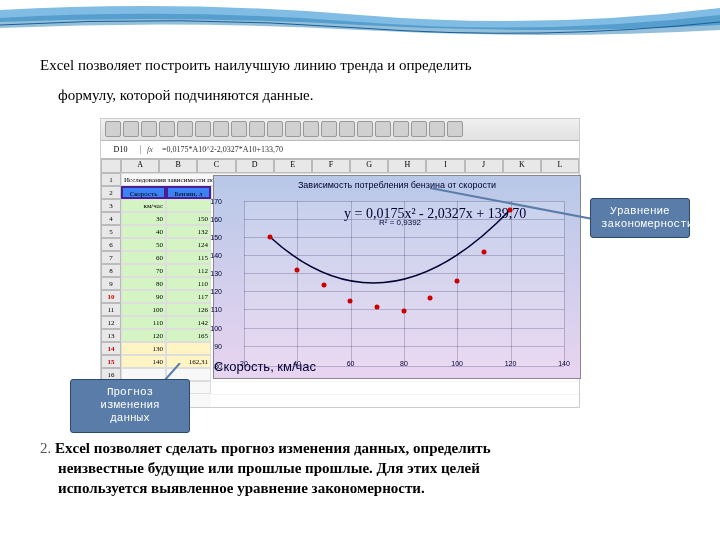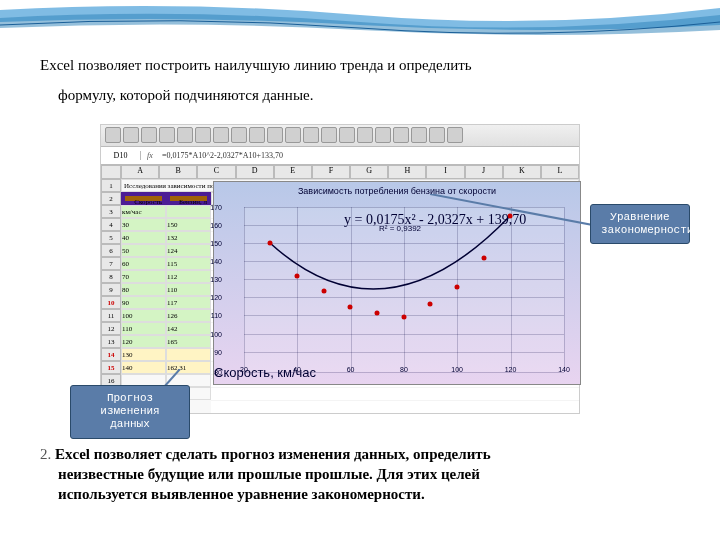"формулу, которой подчиняются данные." .para1-indent { margin-bottom: 18px -> 12px }
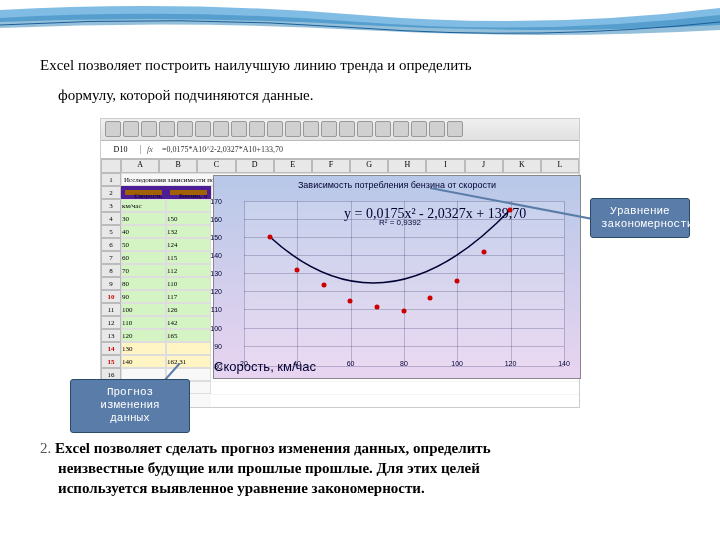"Скорость" .hc { background: #a16207 -> #3b82f6; border: 4px solid #4c1d95 -> 2px solid #4c1d95; text-align: right -> center }
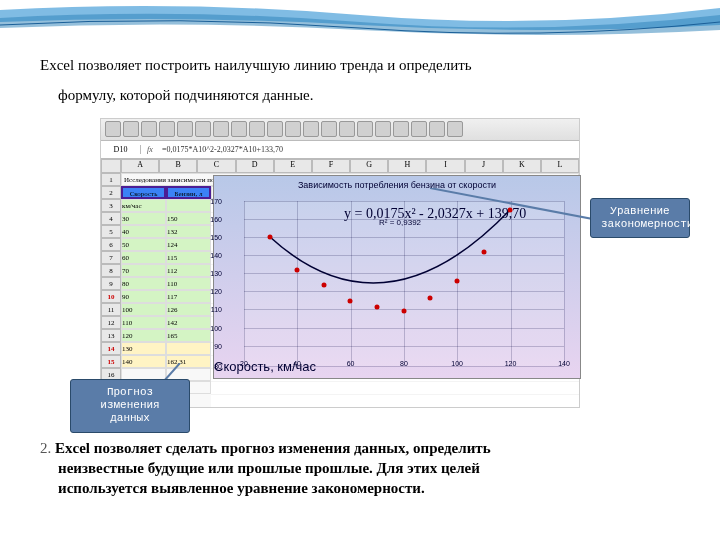"км/час" .dc { padding-right: 20px -> 2px; text-align: none -> right }
